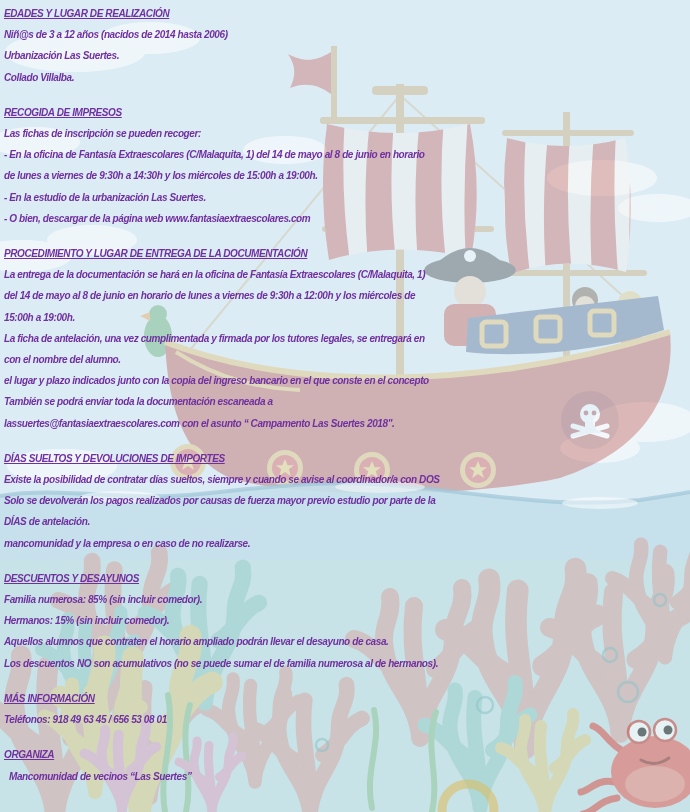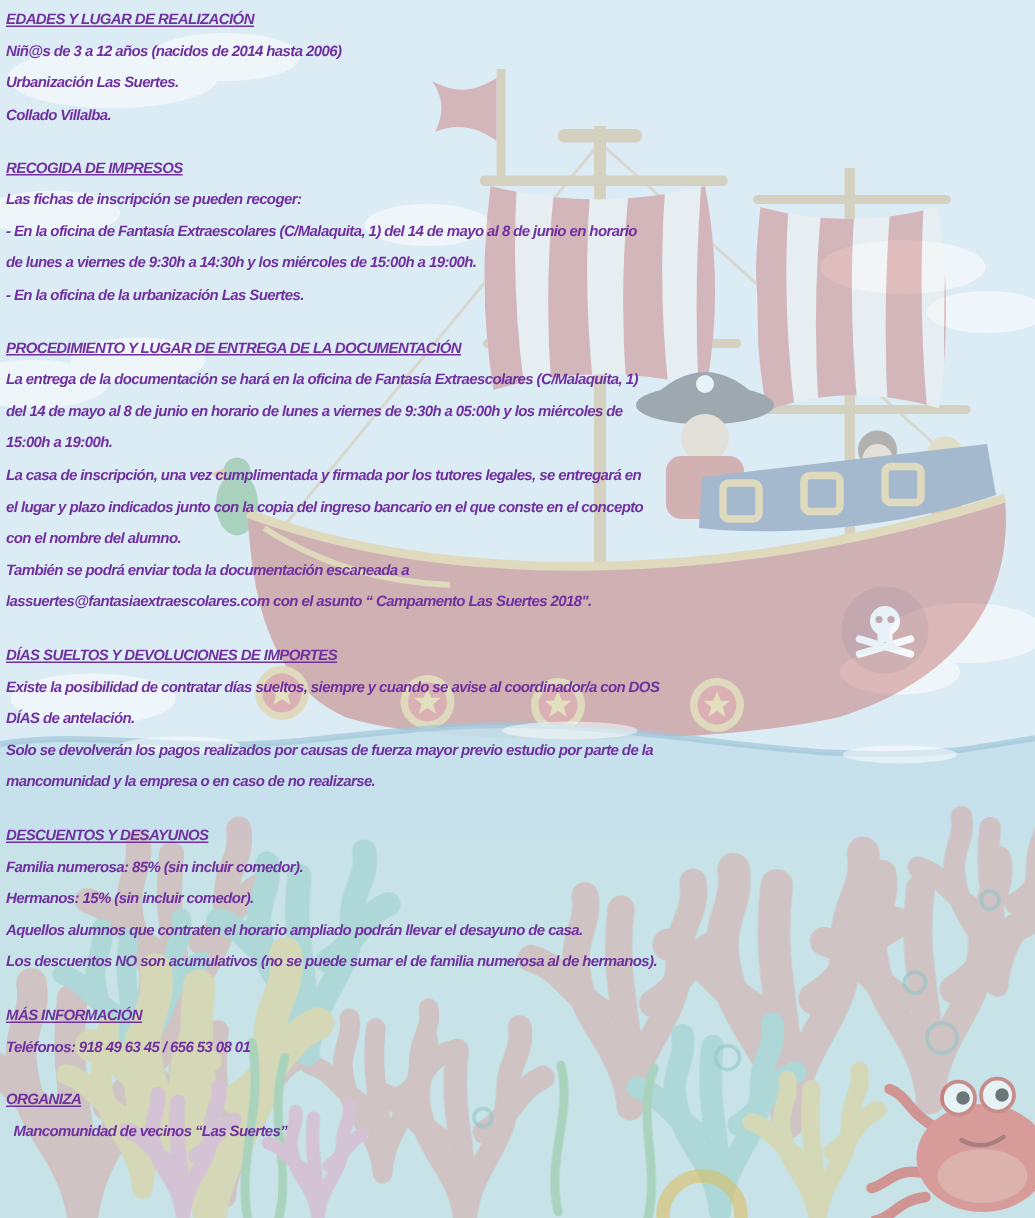"- En la oficina de la" div.ln { text: oficina -> estudio }
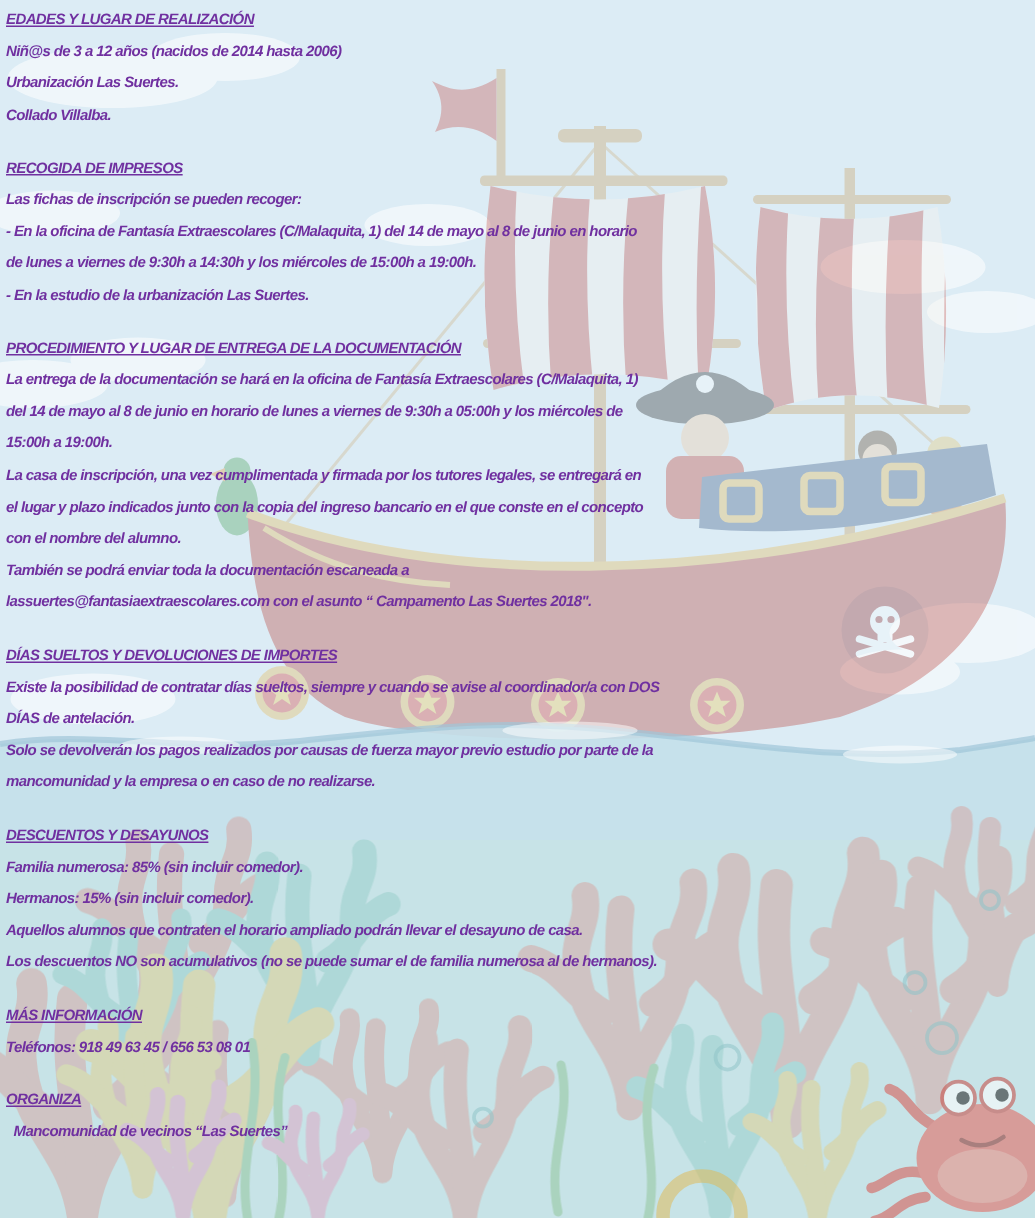"- O bien, descargar de" div.ln { html: none -> <div>- O bien, descargar de la página web www.fantasiaextraescolares.com</div> }
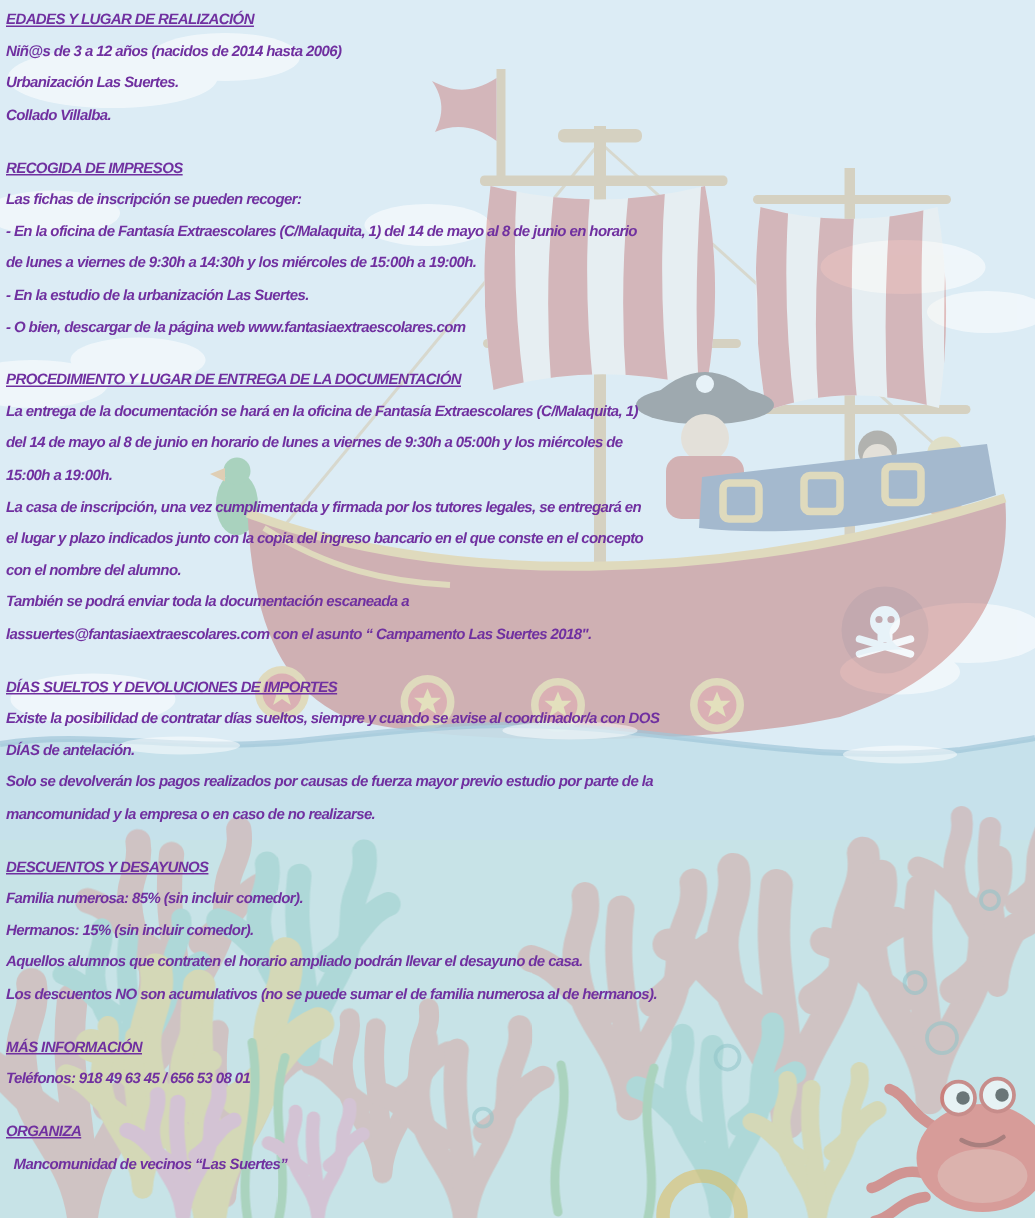"del 14 de mayo al" div.ln { text: 05:00h -> 12:00h }
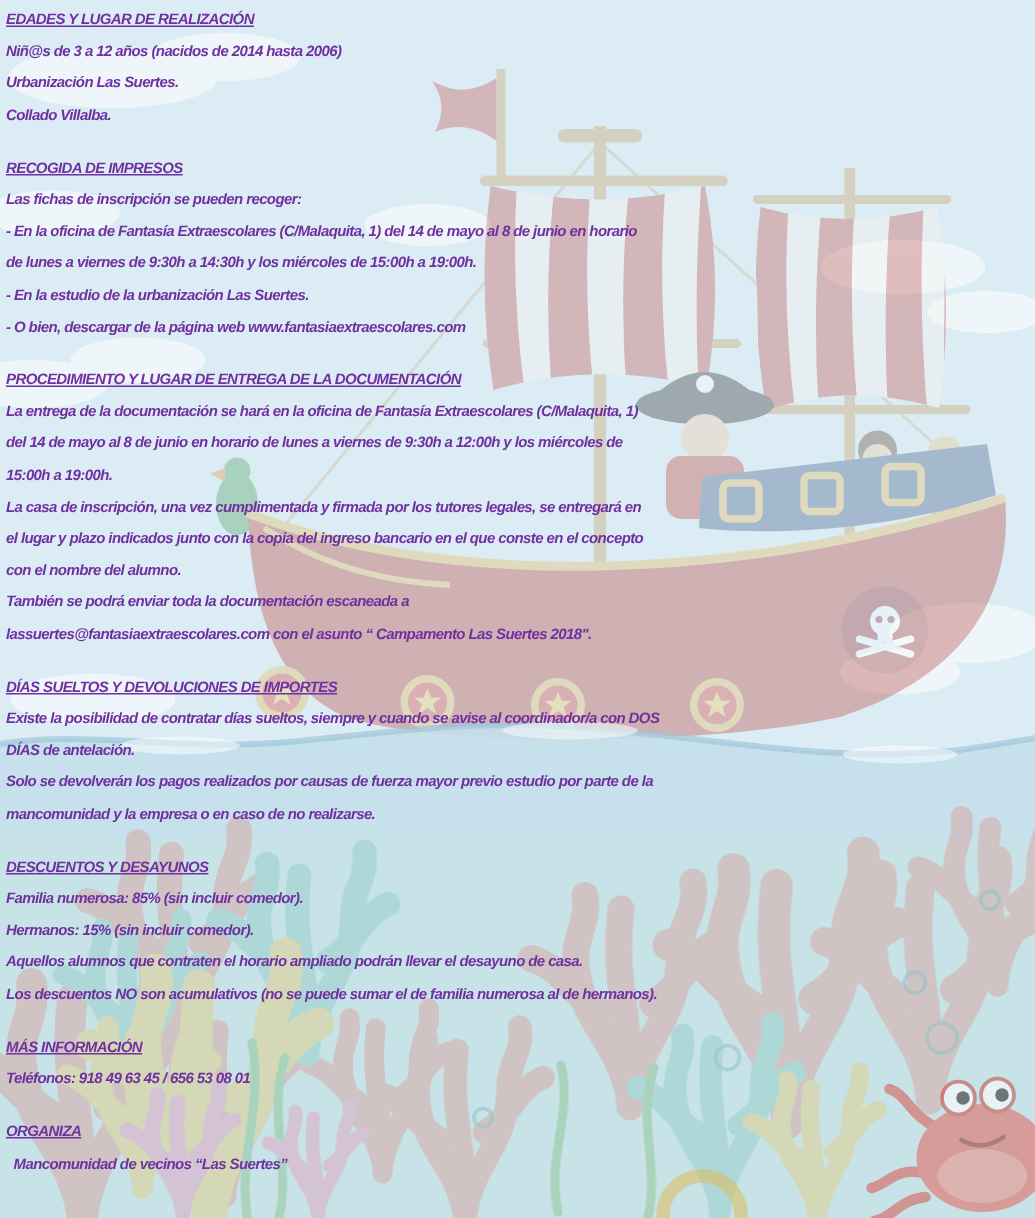"La casa de inscripción, una" div.ln { text: casa de inscripción -> ficha de antelación }
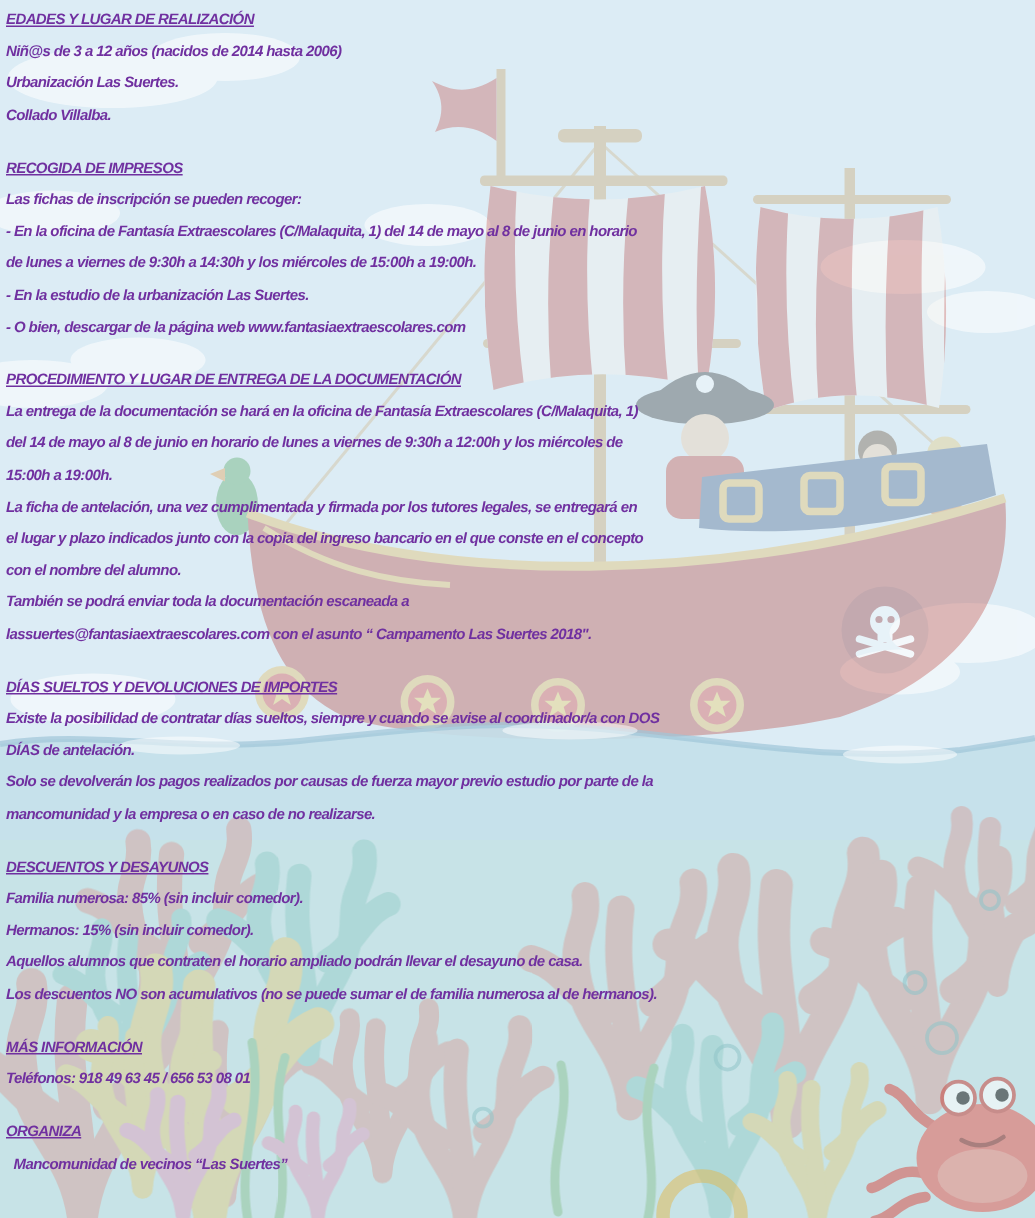"el lugar y plazo indicados" div.ln { order: before "con el nombre del alumno." -> after "con el nombre del alumno." }
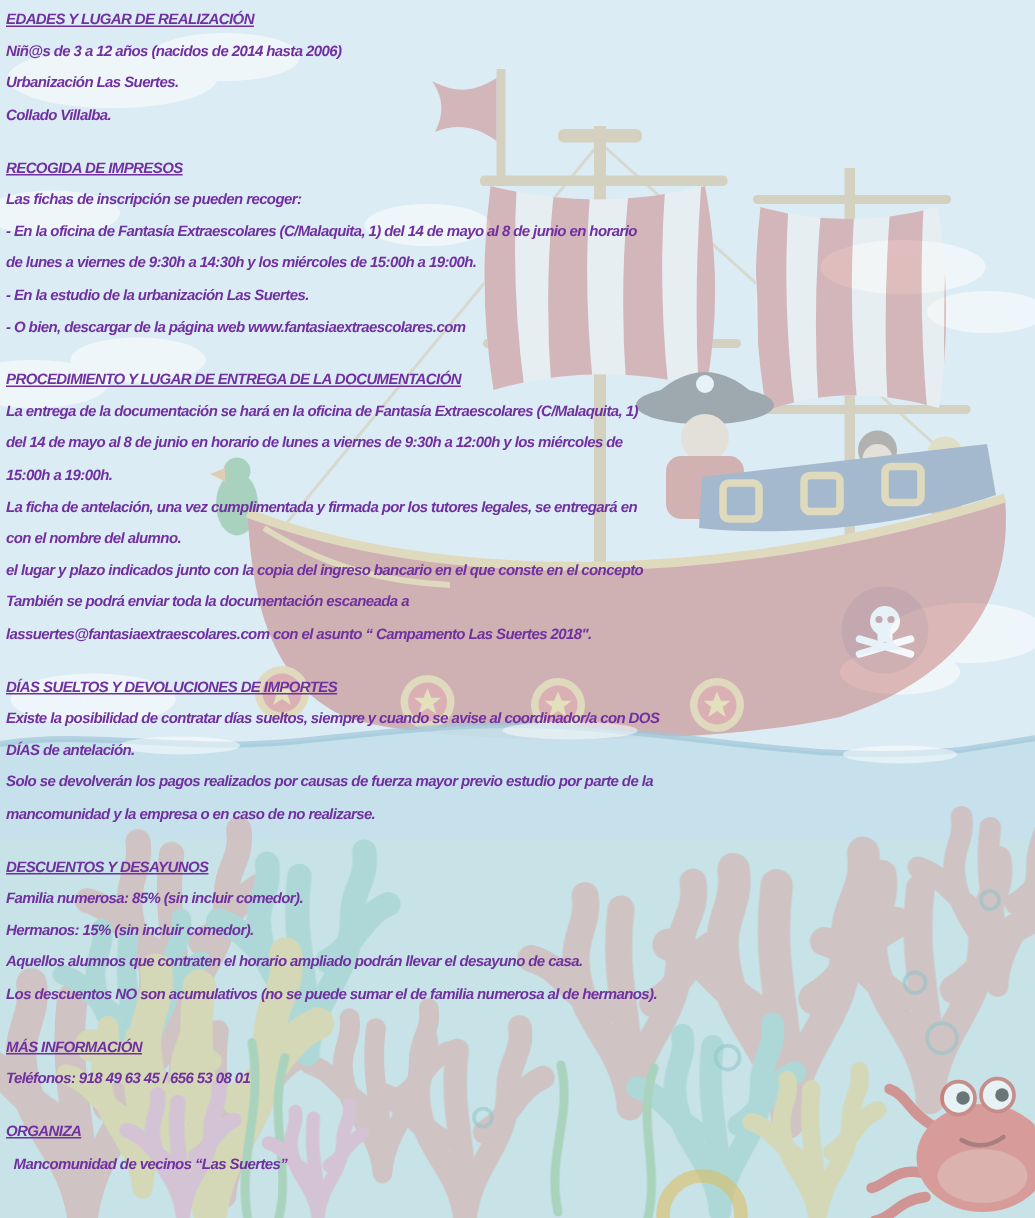"DÍAS de antelación." div.ln { order: before "Solo se devolverán los pagos" -> after "Solo se devolverán los pagos" }
